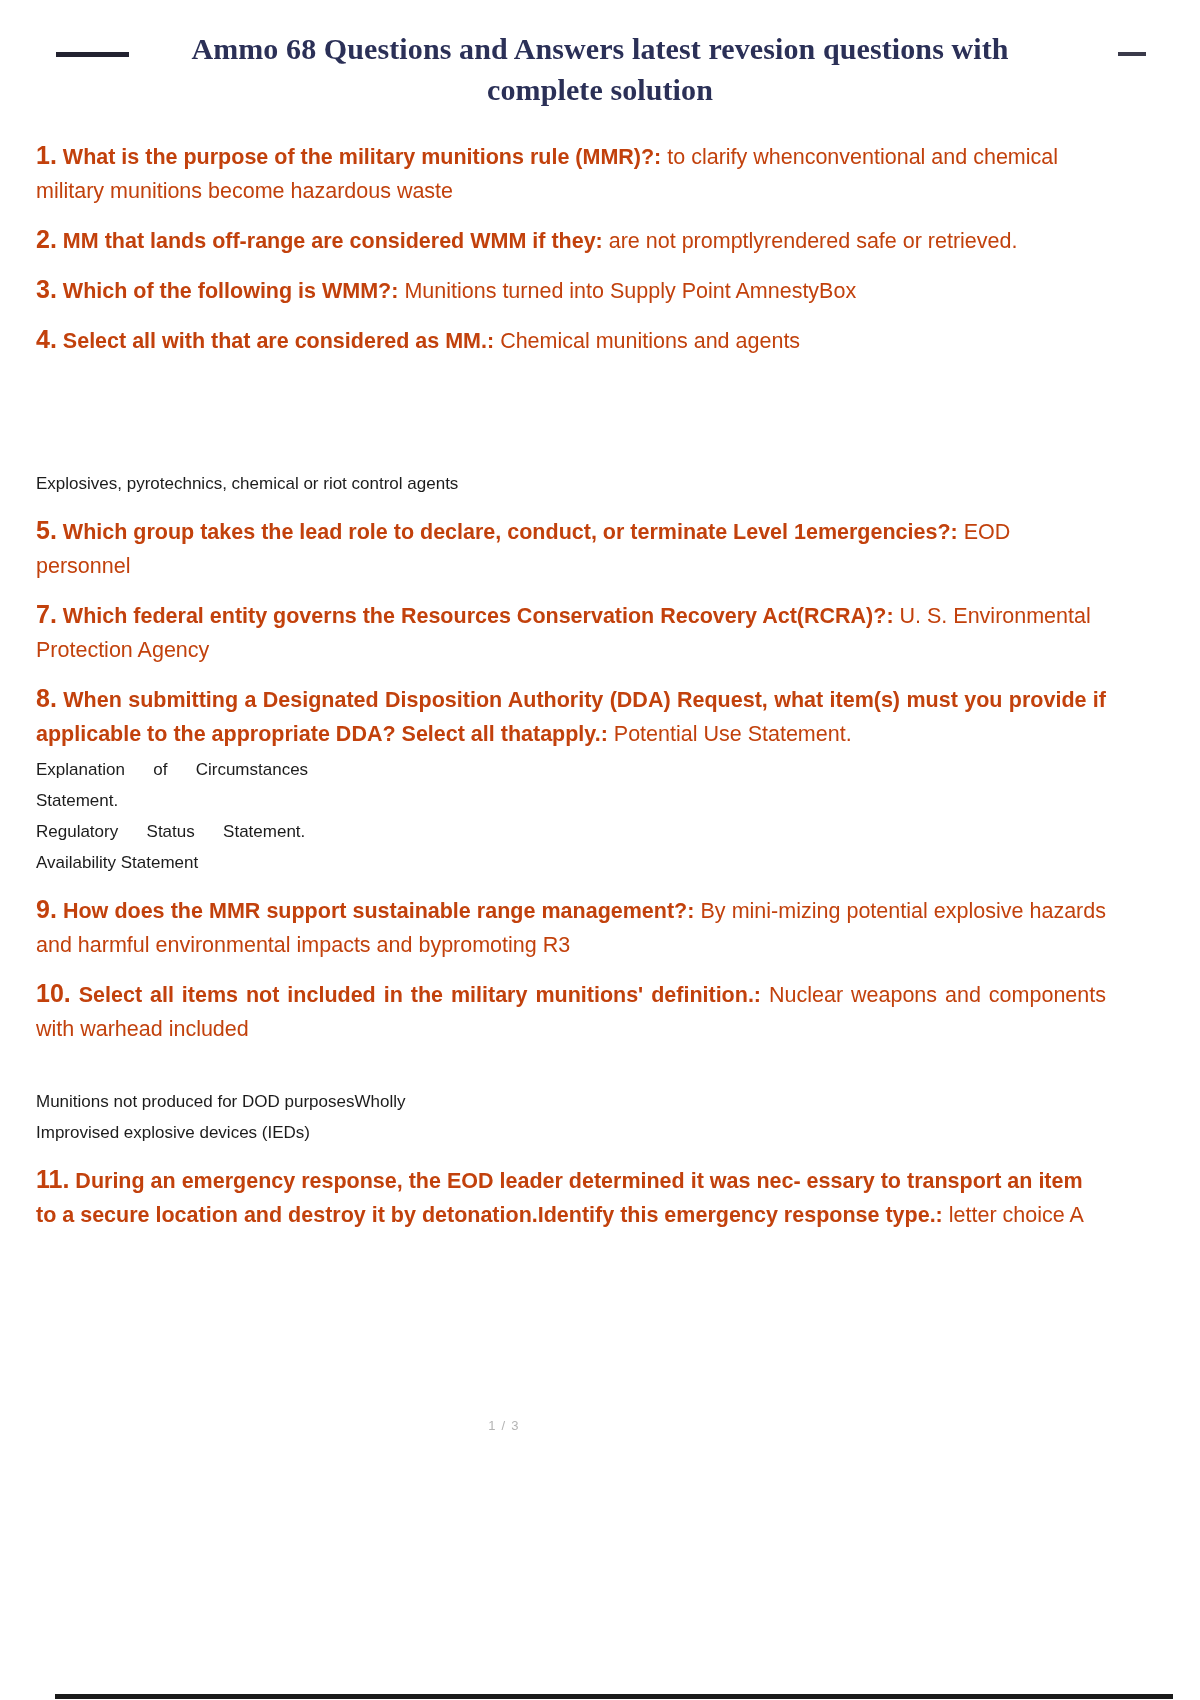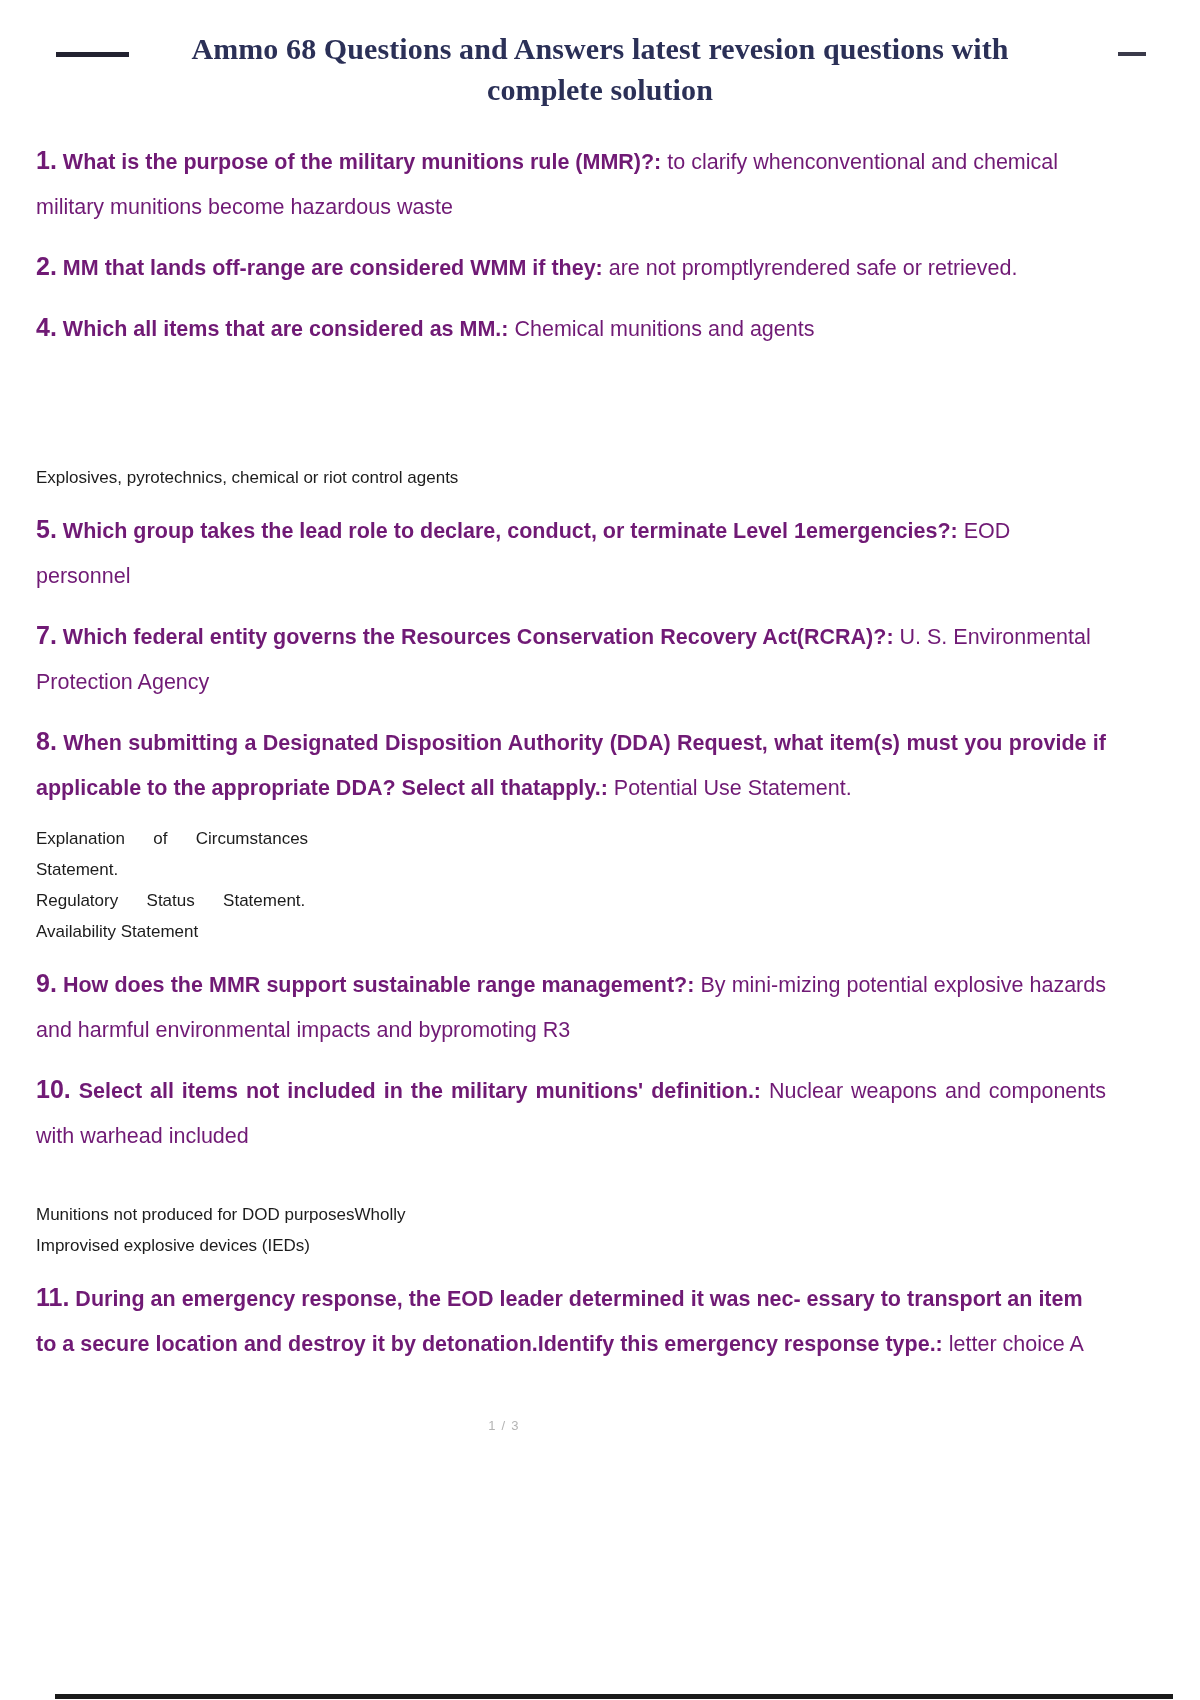"1. What is the purpose" .qa-block { color: #701a75 -> #c2410c; line-height: 45px -> 34px }
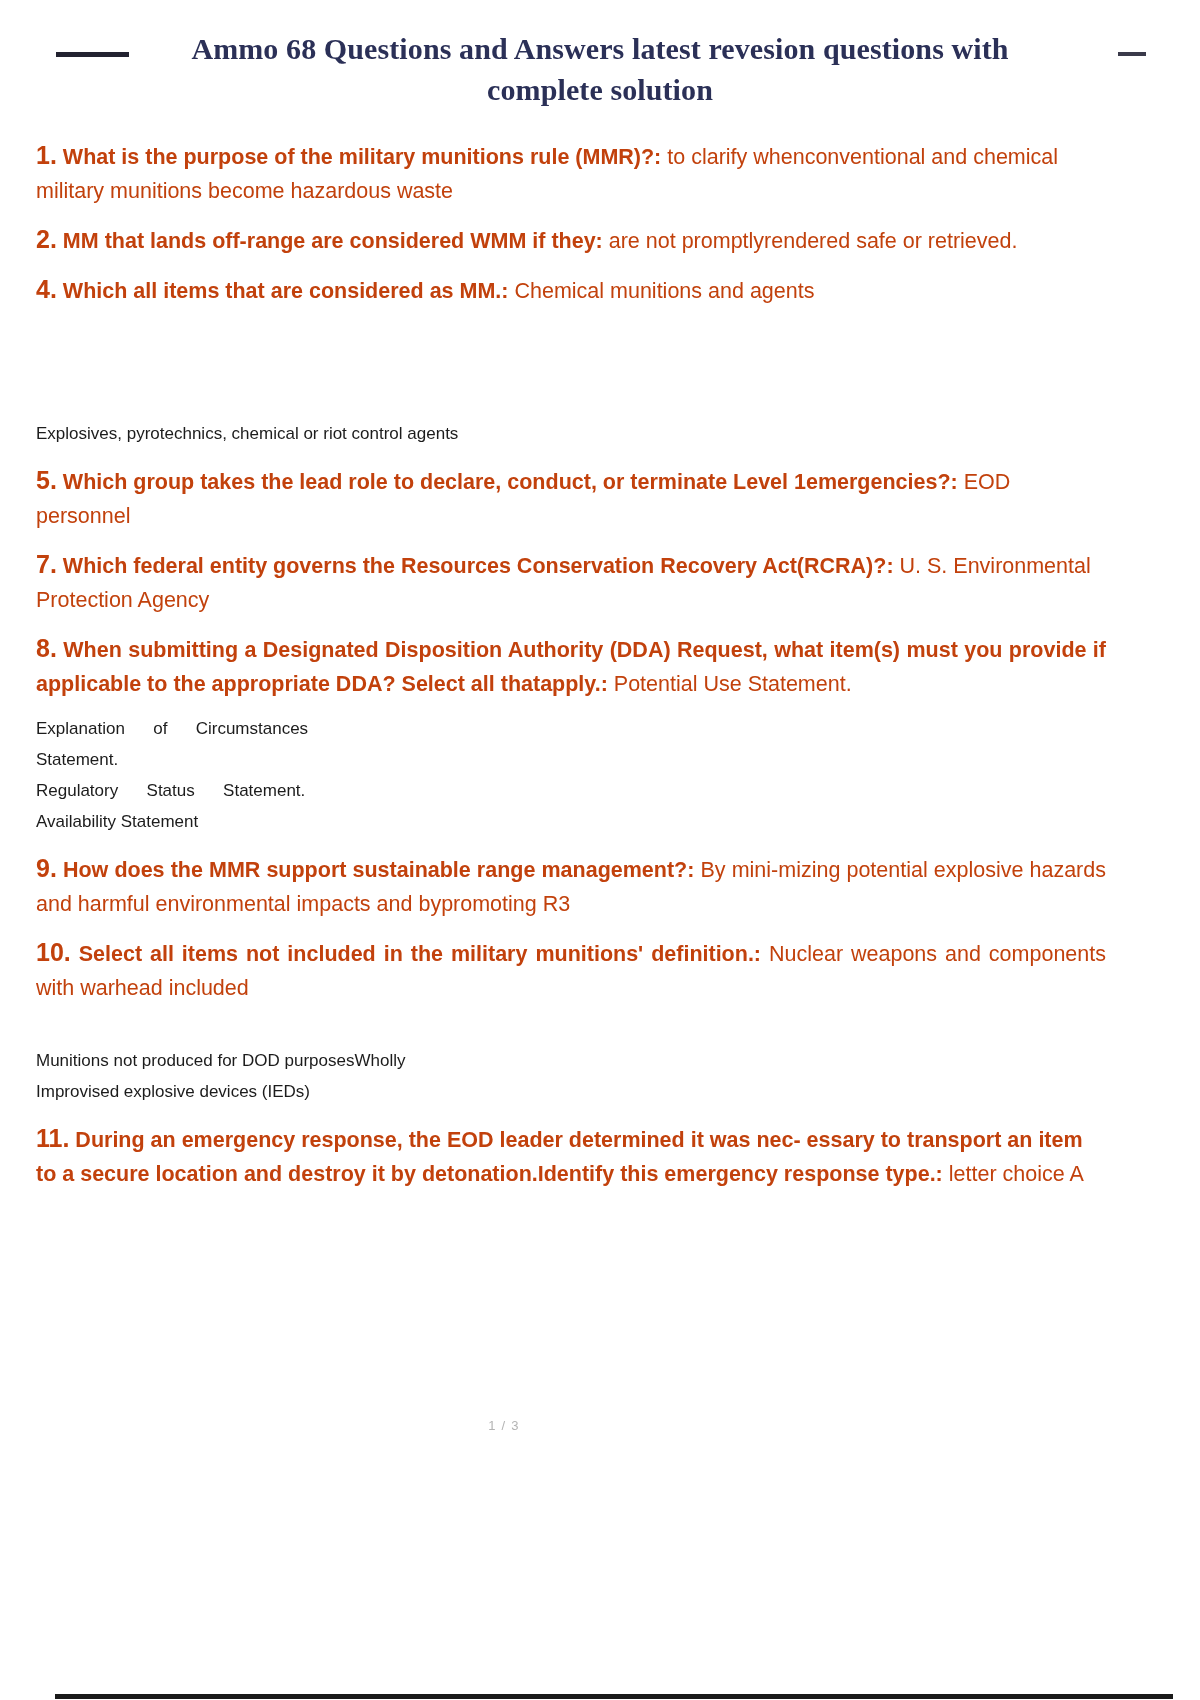"3. Which of the following" p.qa-block { html: none -> <p> <span>3.</span> <span>Which of the following is WMM?:</span><span> Munitions turned into Supply Point AmnestyBox</span> </p> }
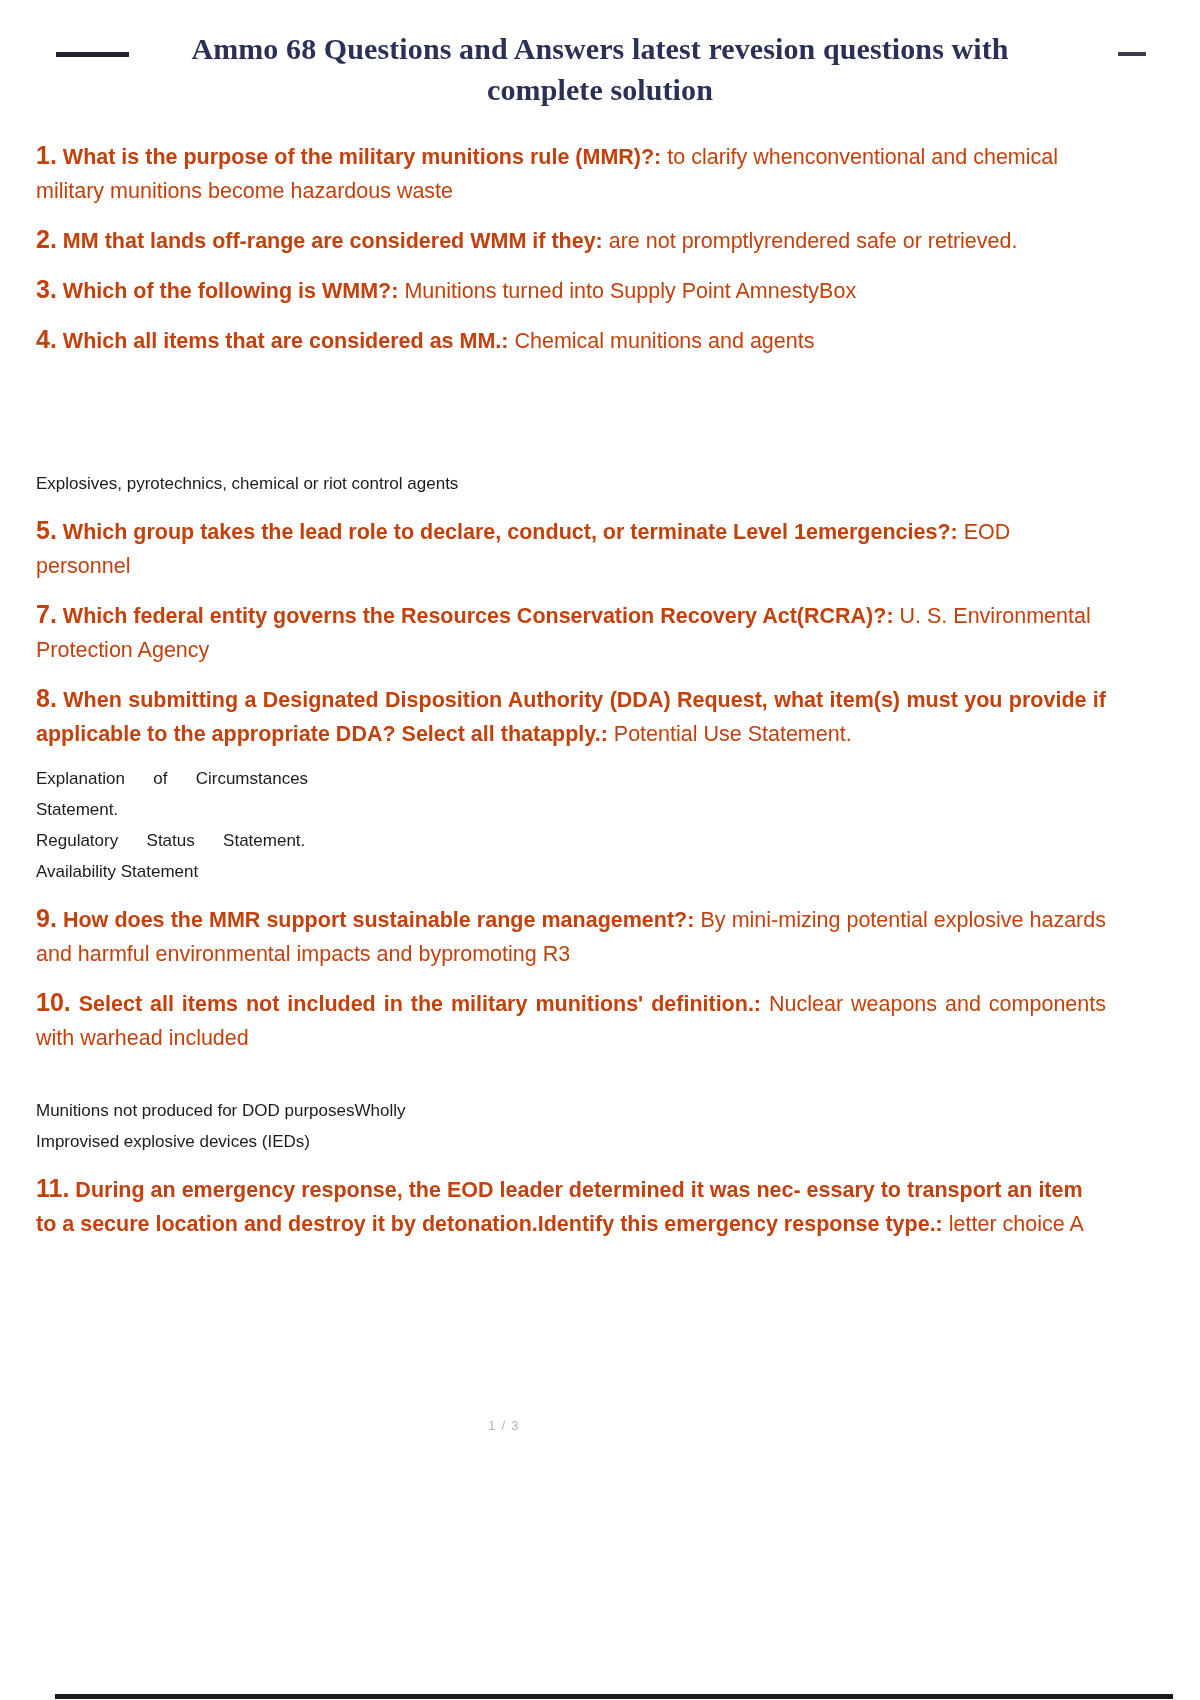"Which all items that are" span.q-text { text: Which all items -> Select all with }
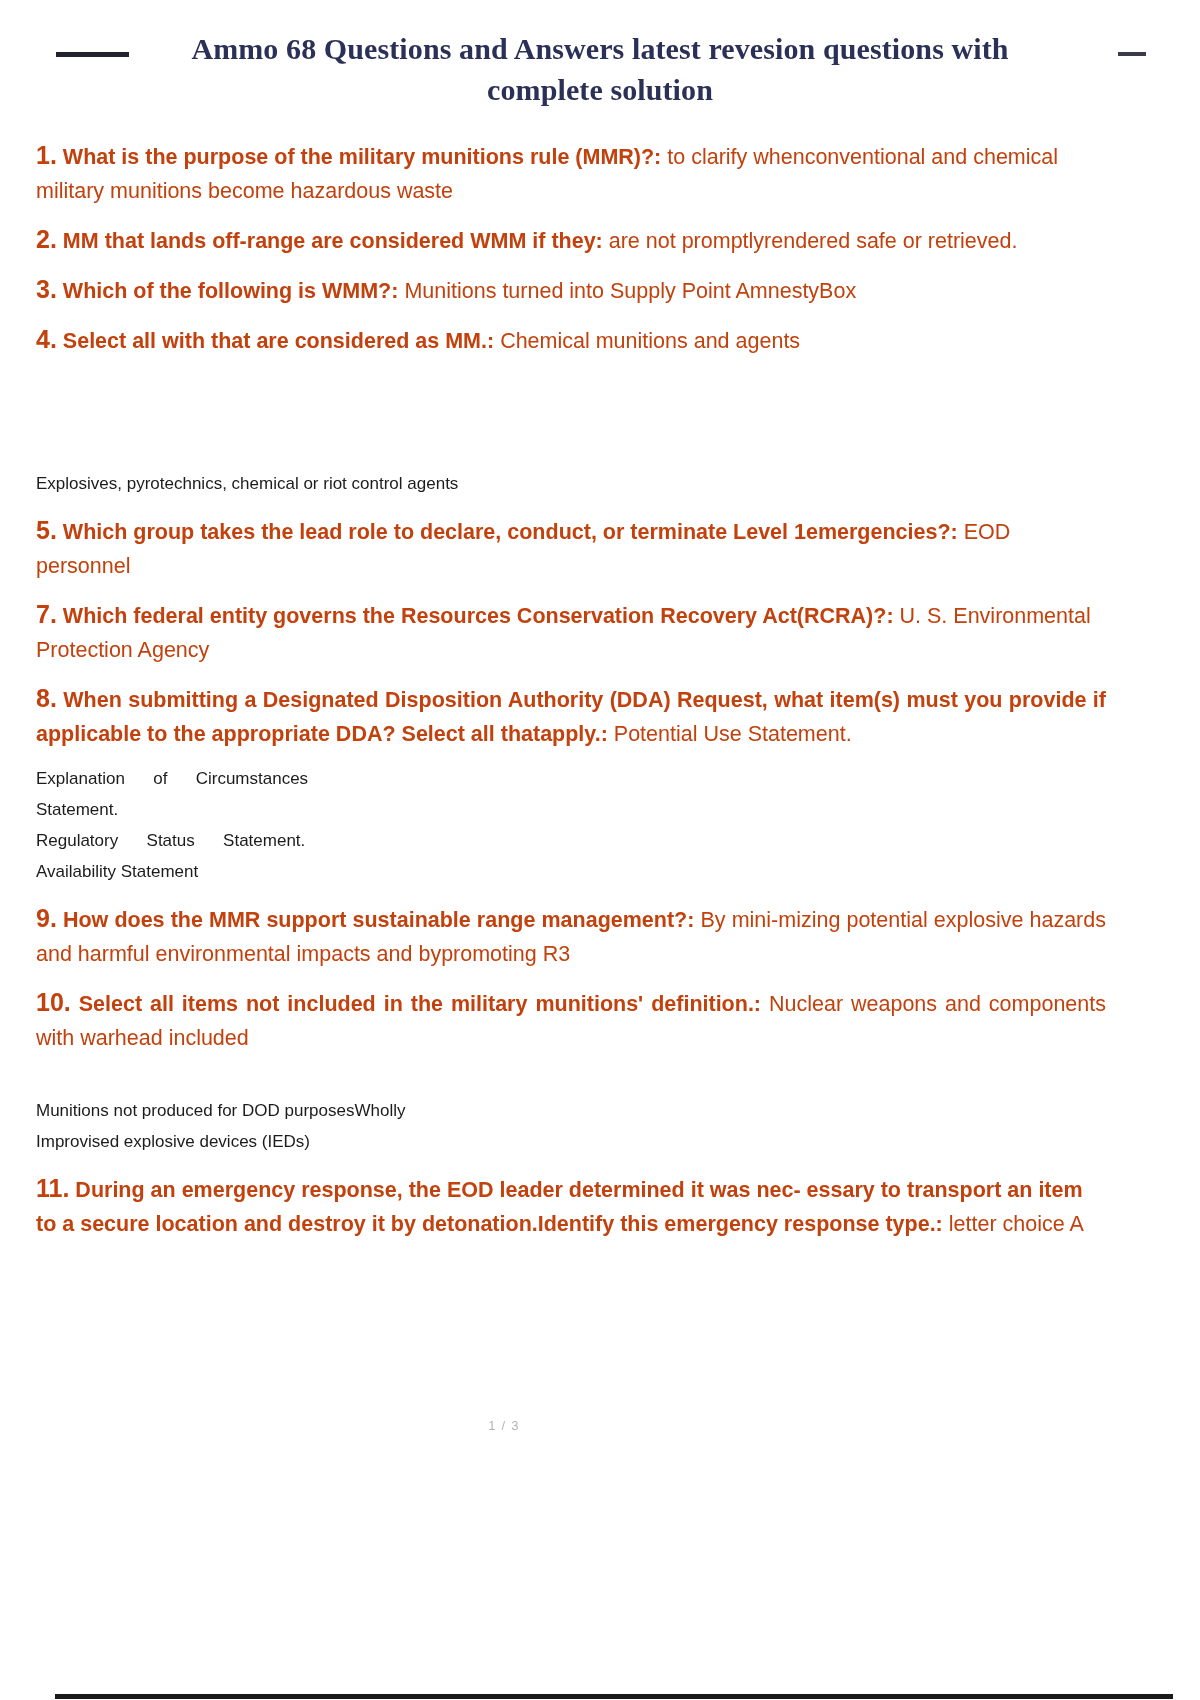"8. When submitting a Designated" p.qa-block { margin-bottom: 12px -> 3px }
